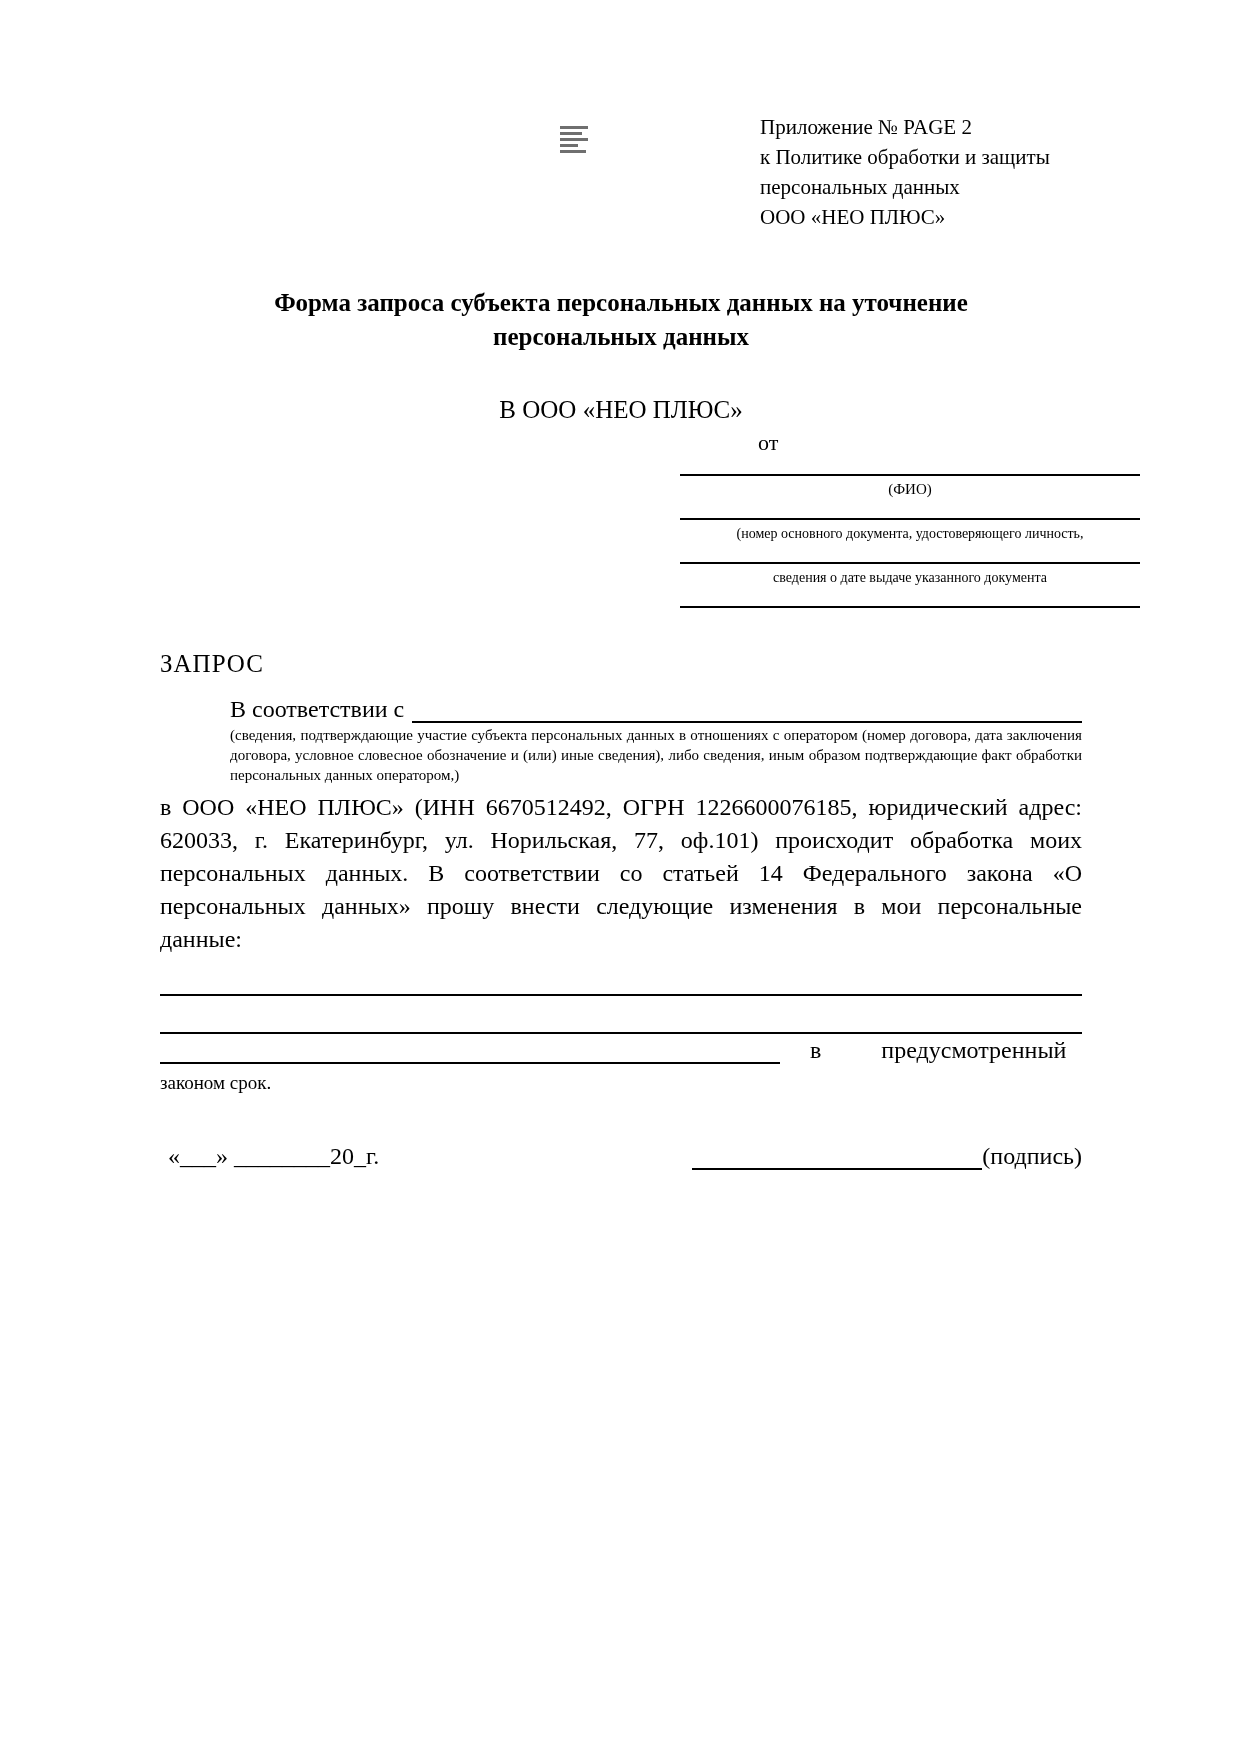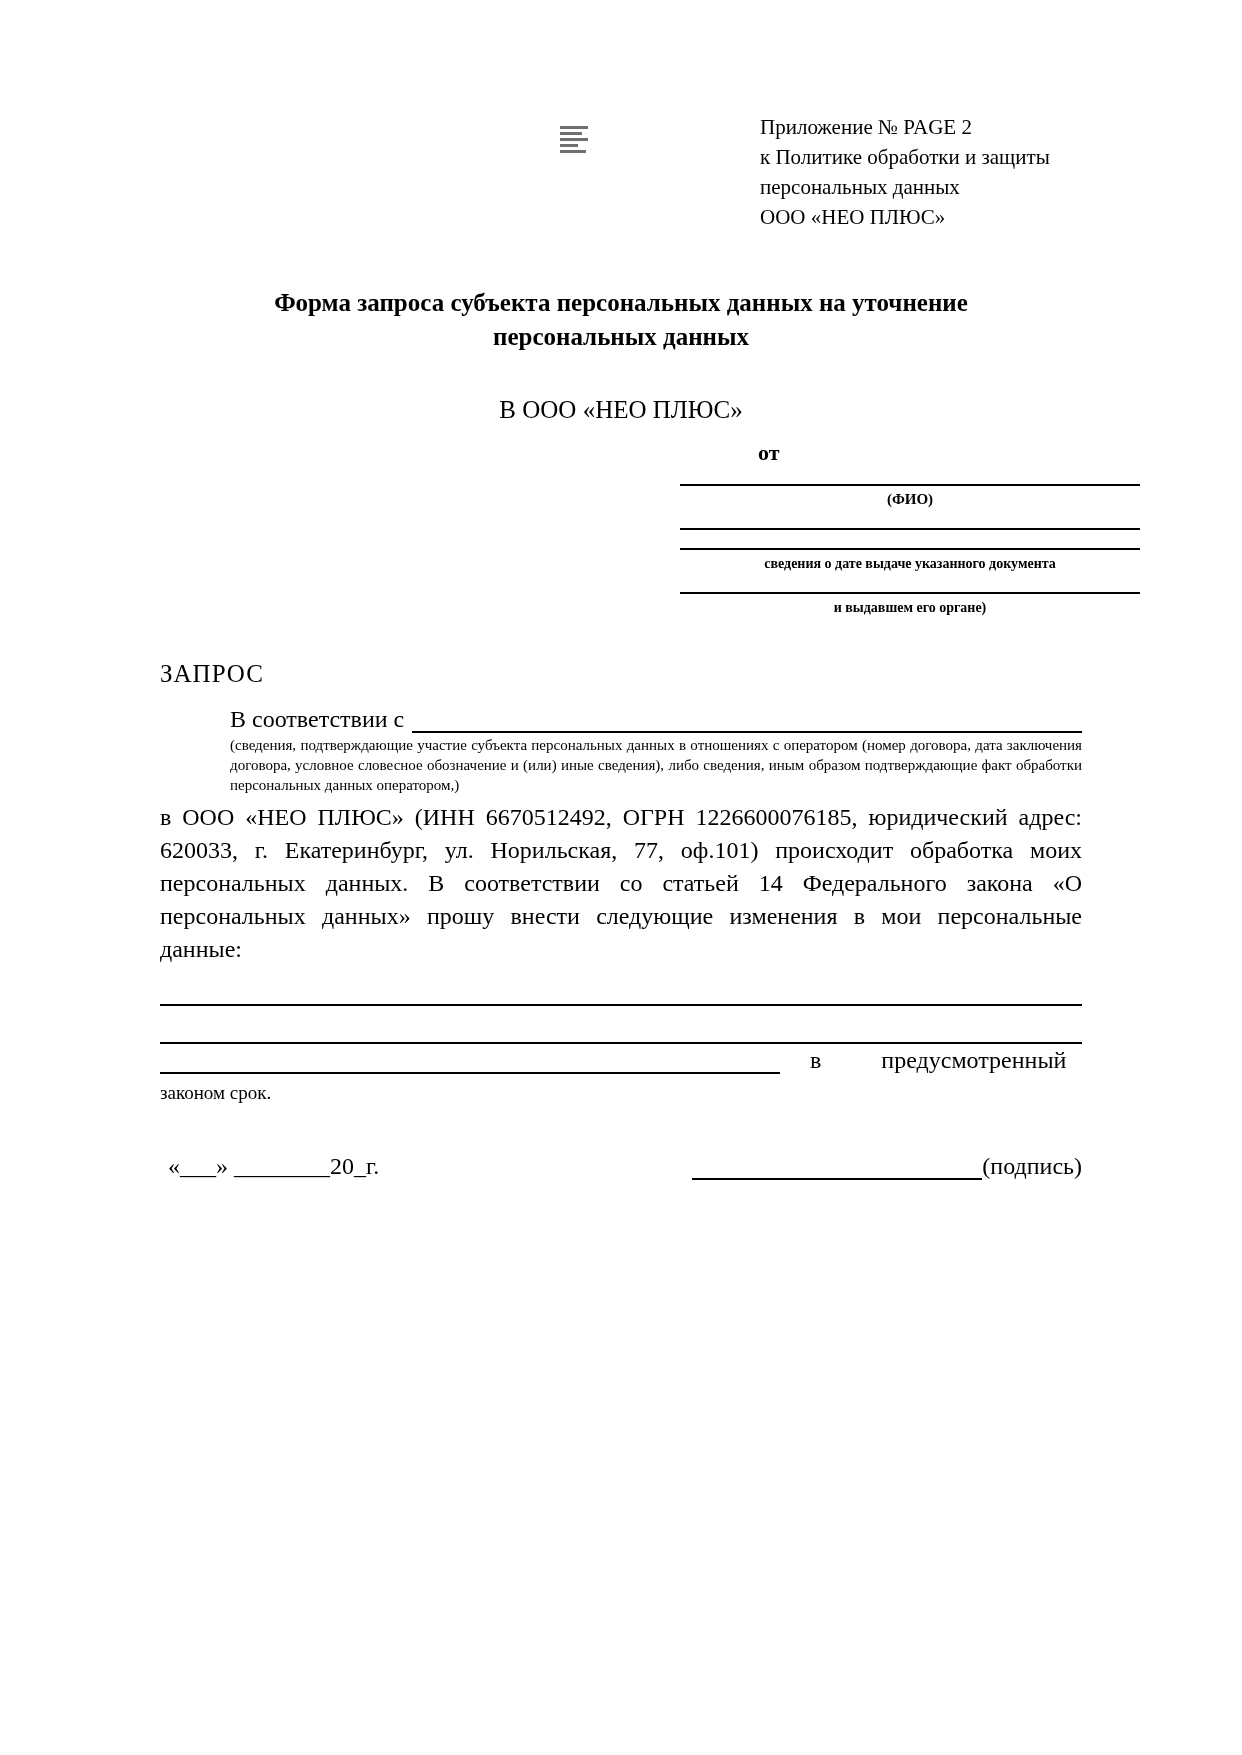"от" .from-block { font-weight: bold -> none; margin-top: 16px -> 6px }
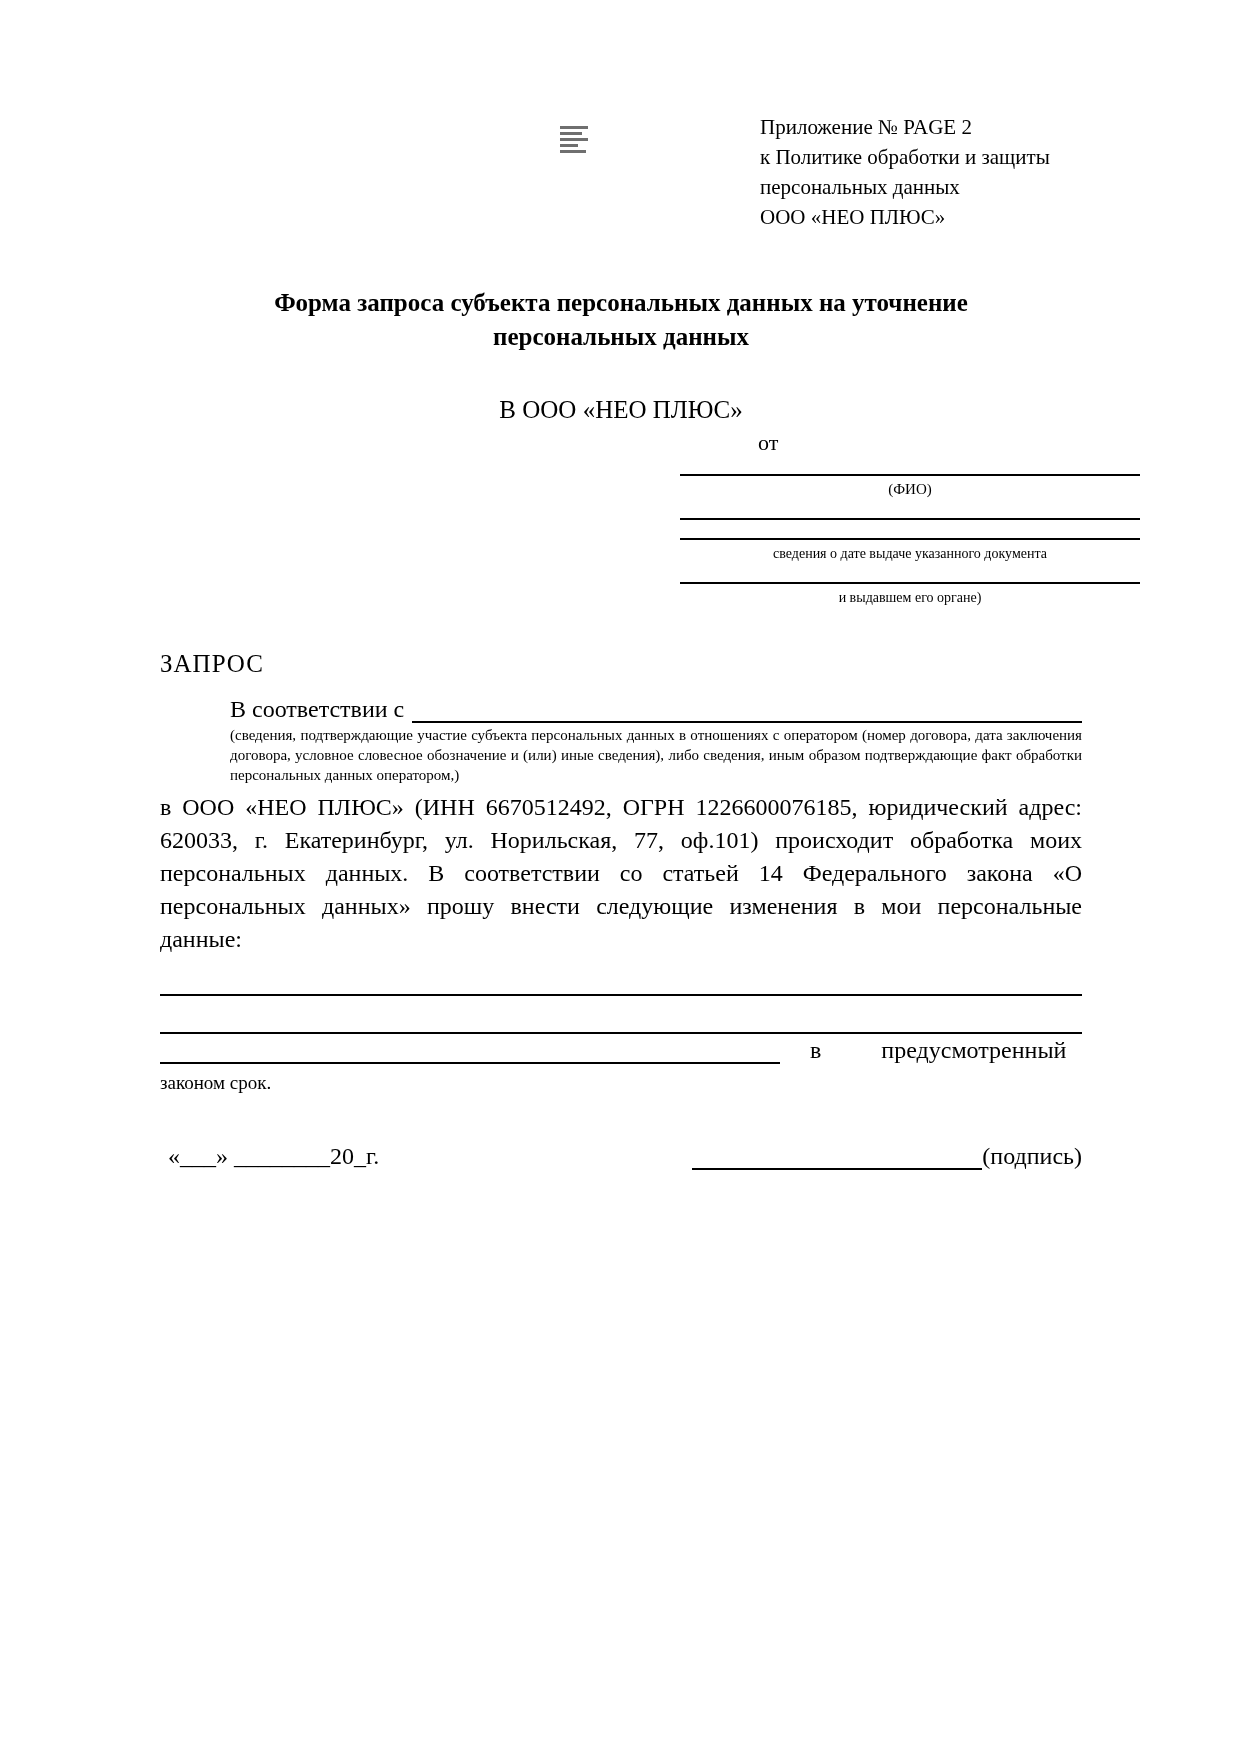"(номер основного документа," div.ruled-caption { html: none -> <div>(номер основного документа, удостоверяющего личность,</div> }
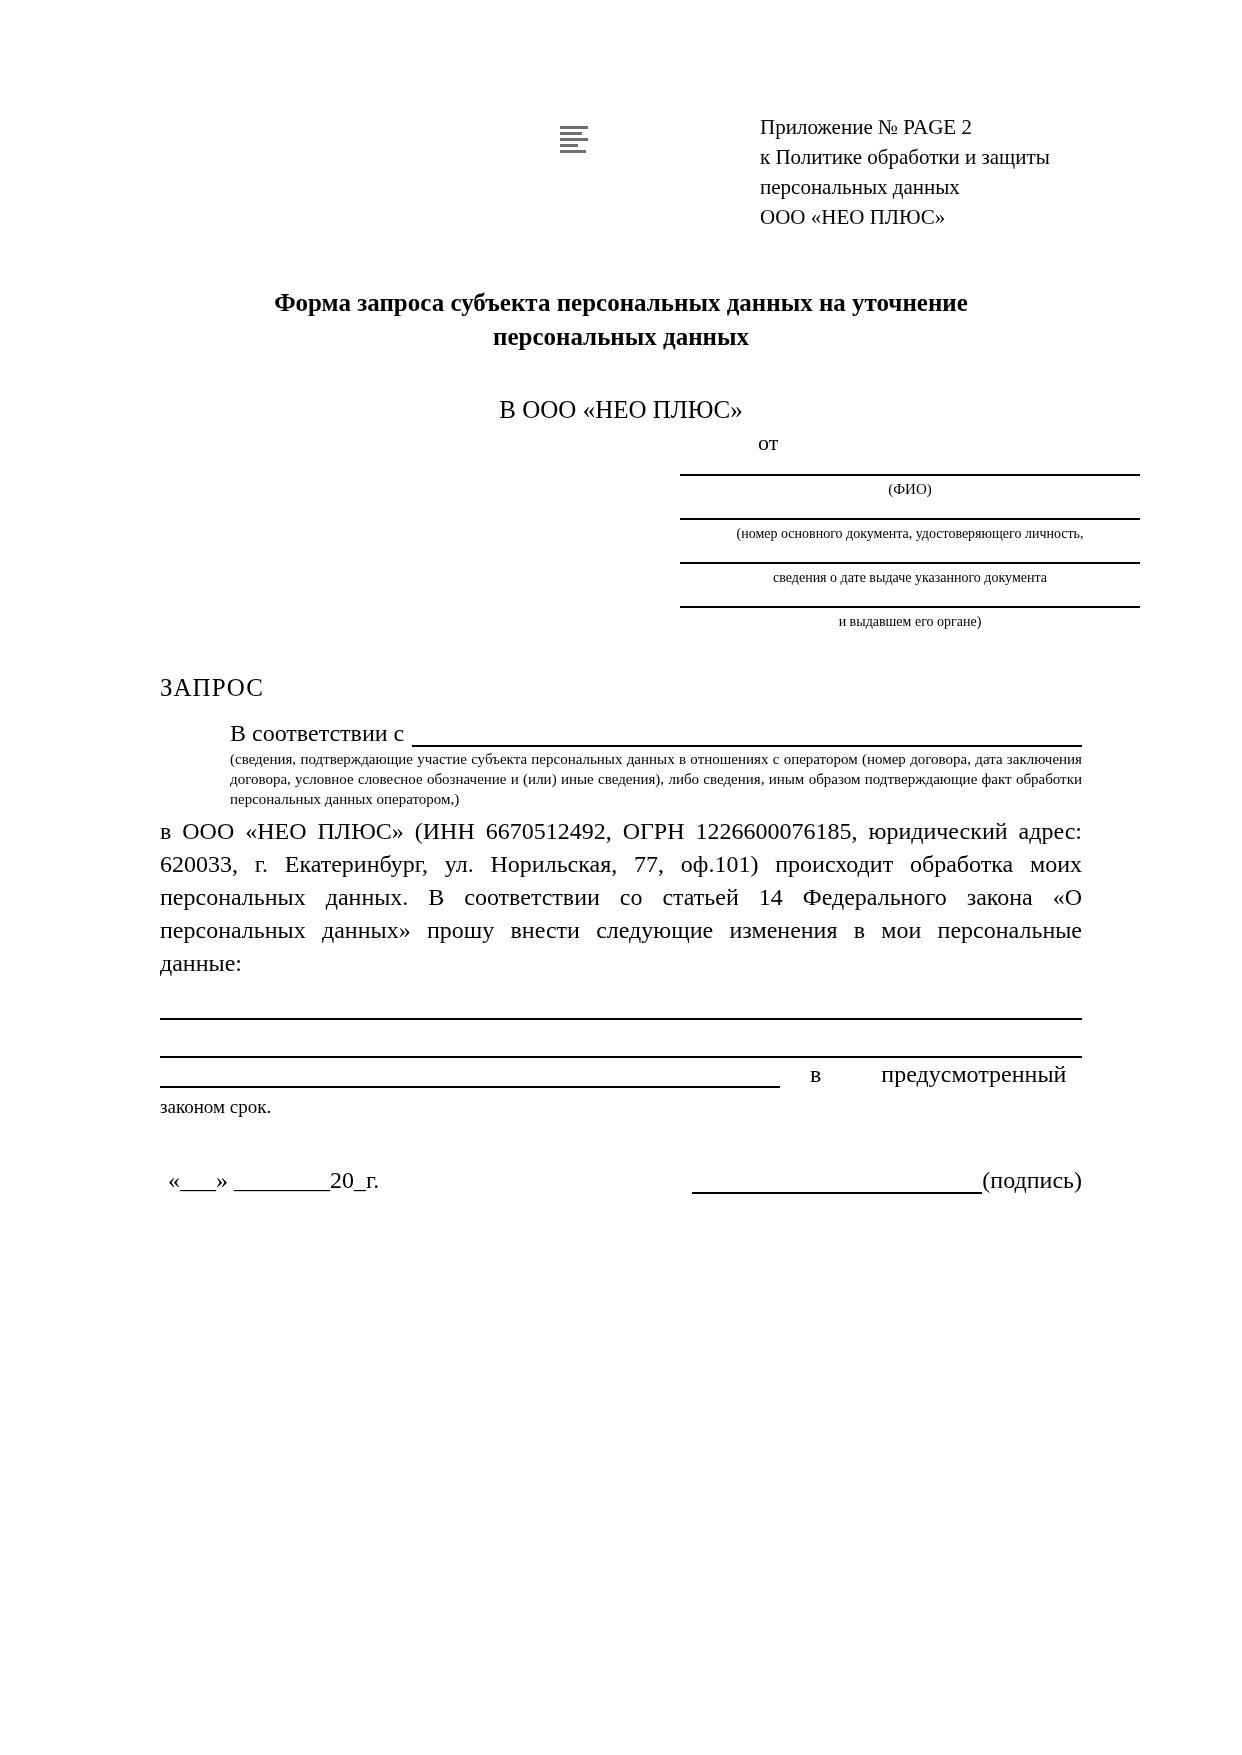"и выдавшем его органе)" div.ruled-caption { html: <div>и выдавшем его органе)</div> -> none }
